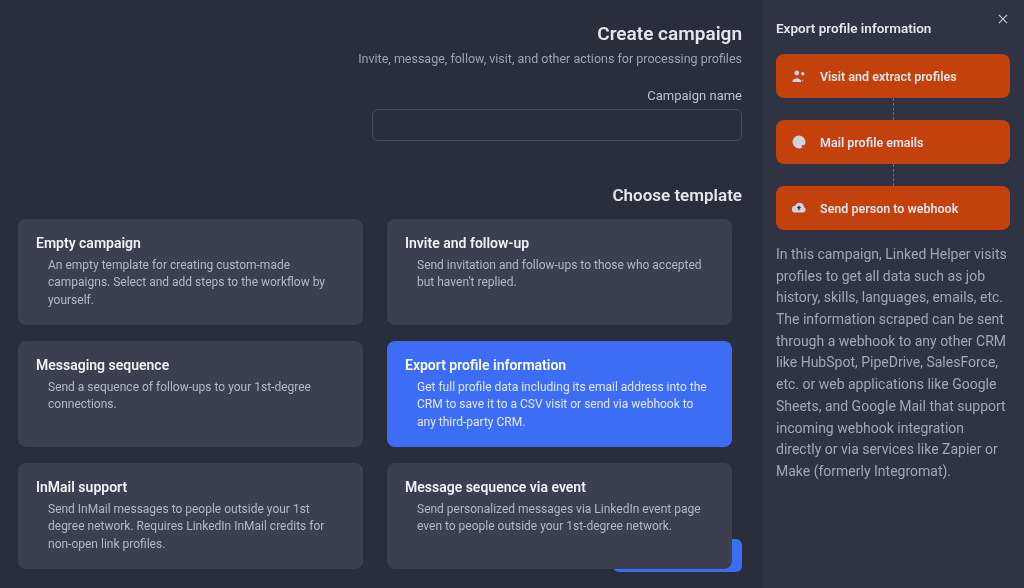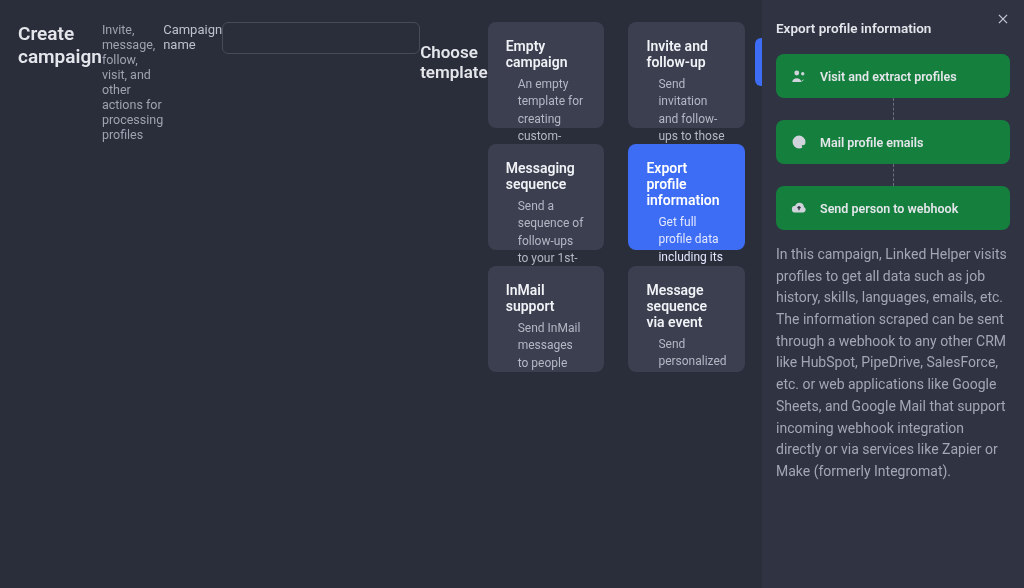"Create campaign" .main { align-items: none -> flex-end; flex-direction: row -> column }
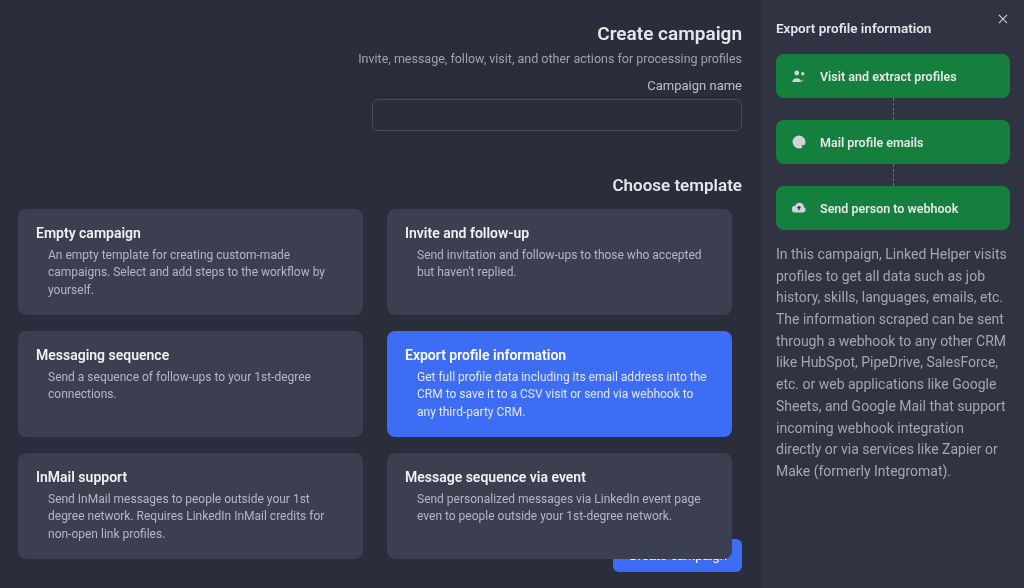"Invite, message, follow, visit, and" .subtitle { margin-bottom: 12px -> 22px }
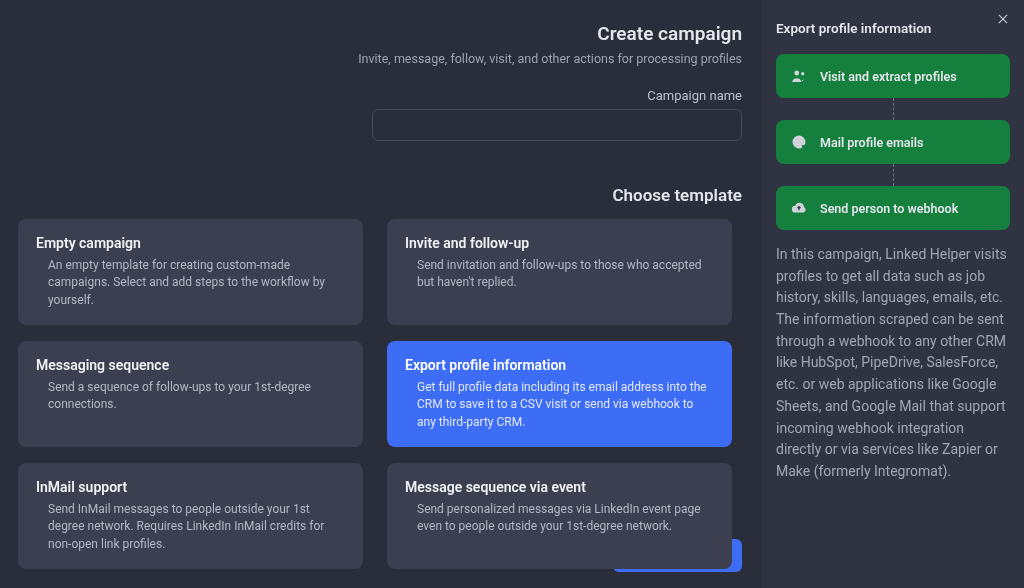"Visit and extract profiles" .step { background: #15803d -> #c2410c }
